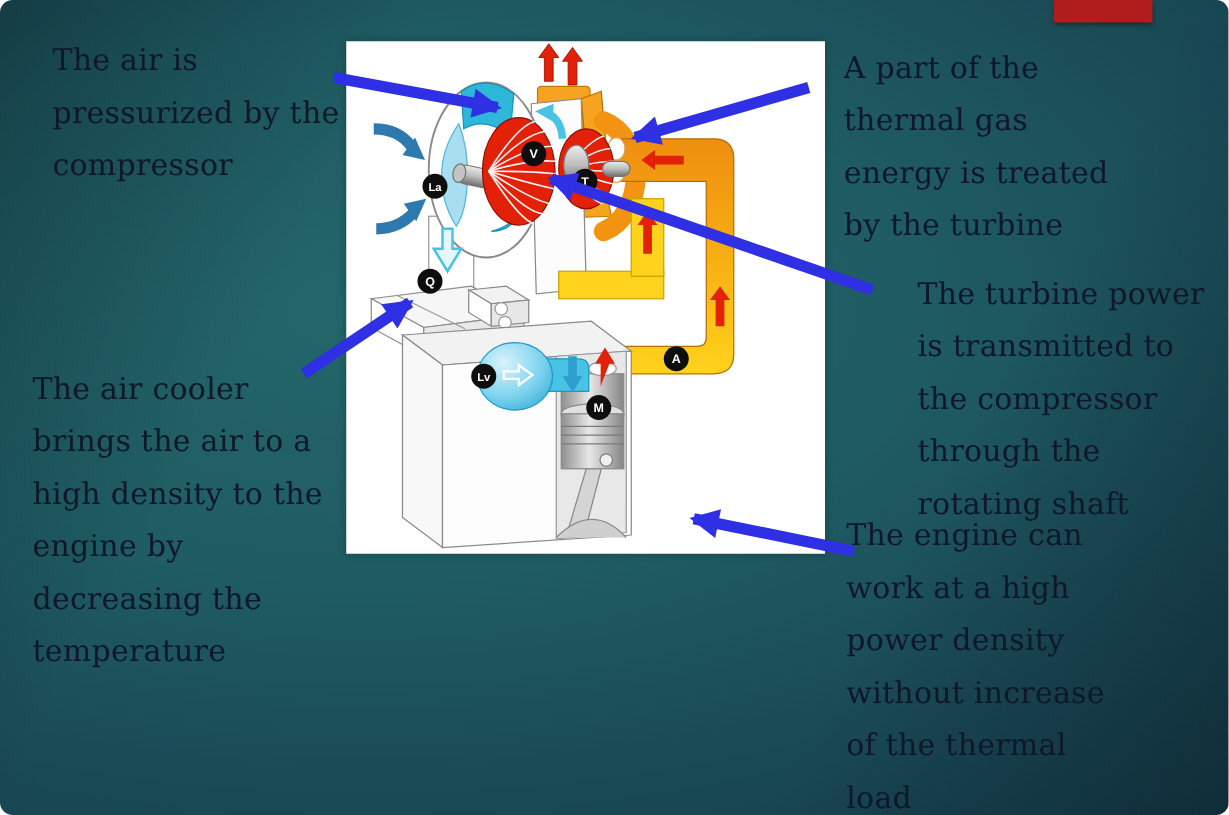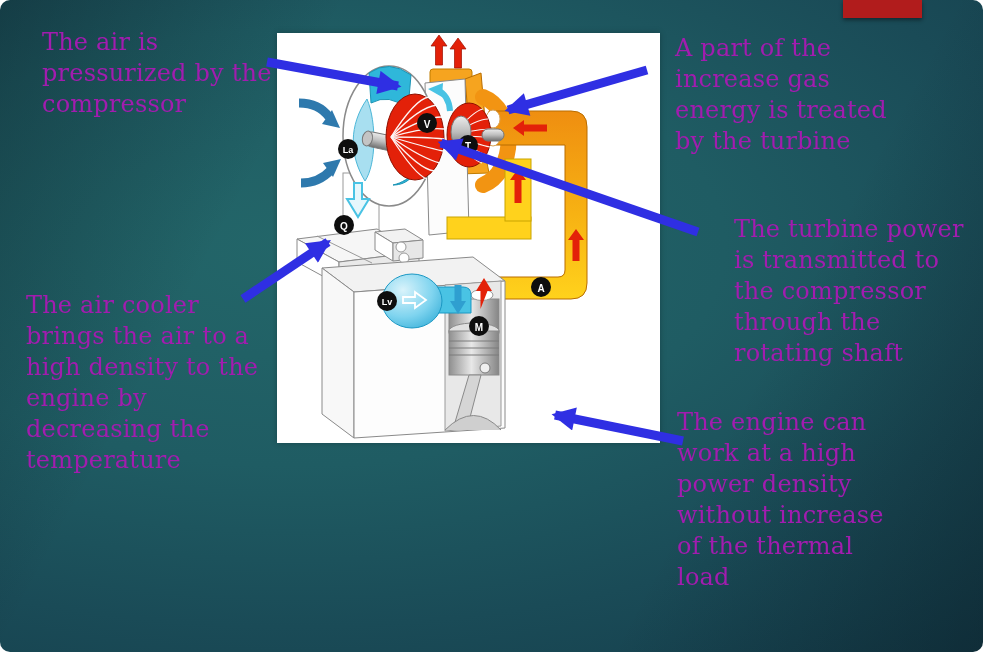"The air is" .caption { color: #a21caf -> #0f172a; line-height: 31px -> 42px }
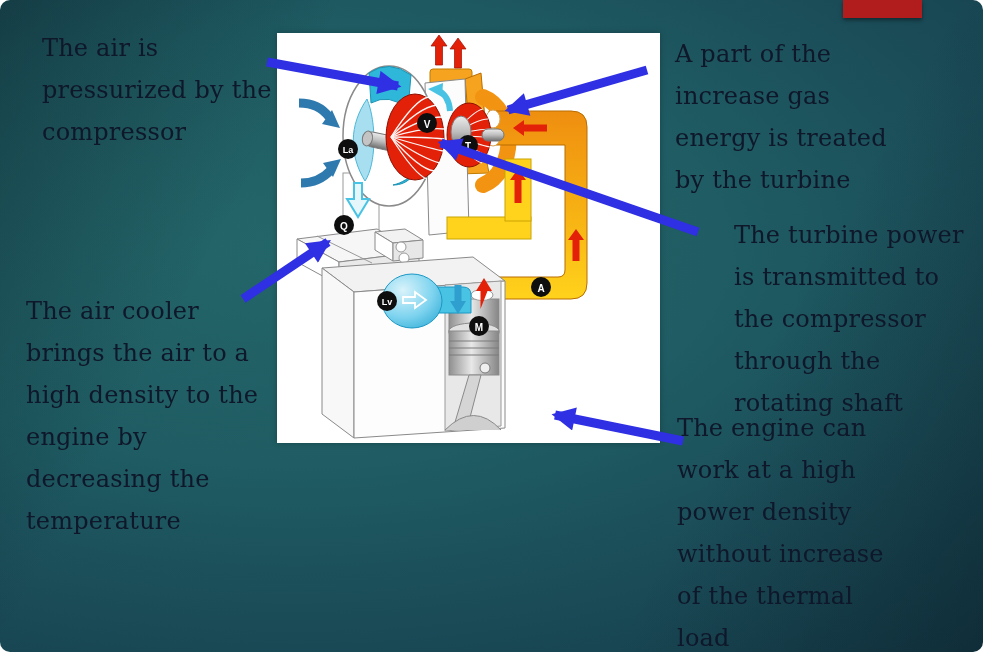"A part of the" div.caption { text: increase -> thermal }
